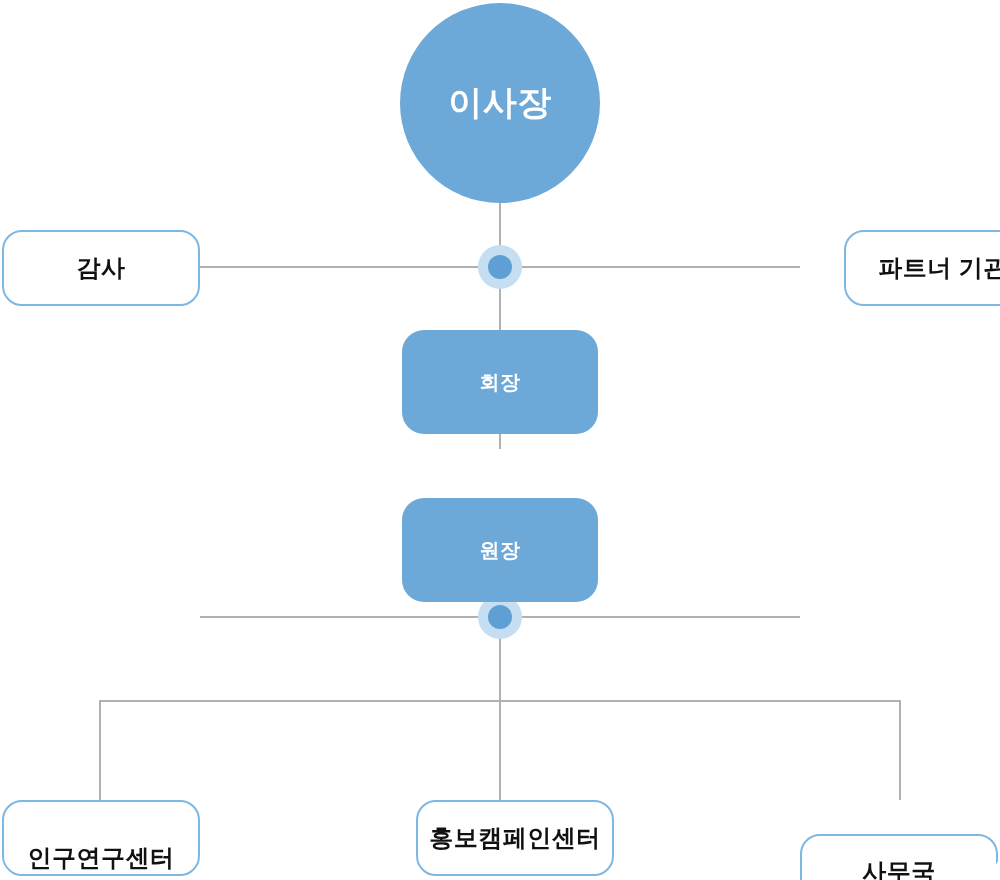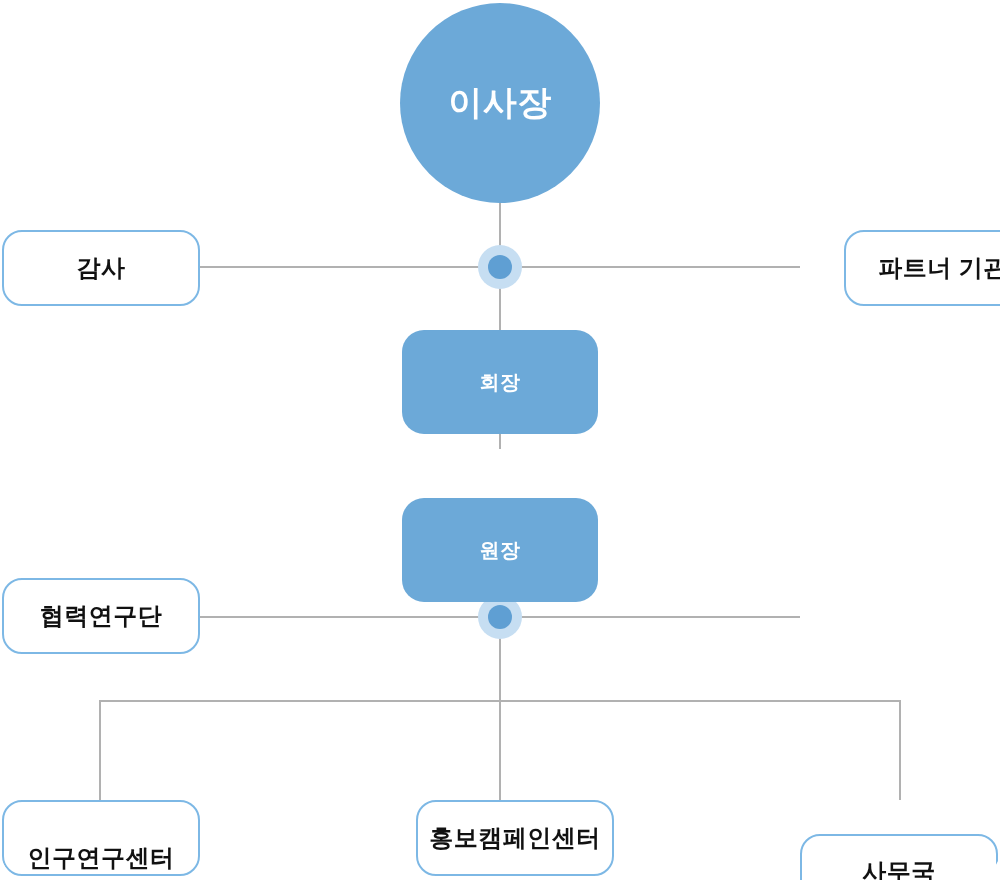"협력연구단" div.node { html: <div> <span>협력연구단</span> </div> -> none }
